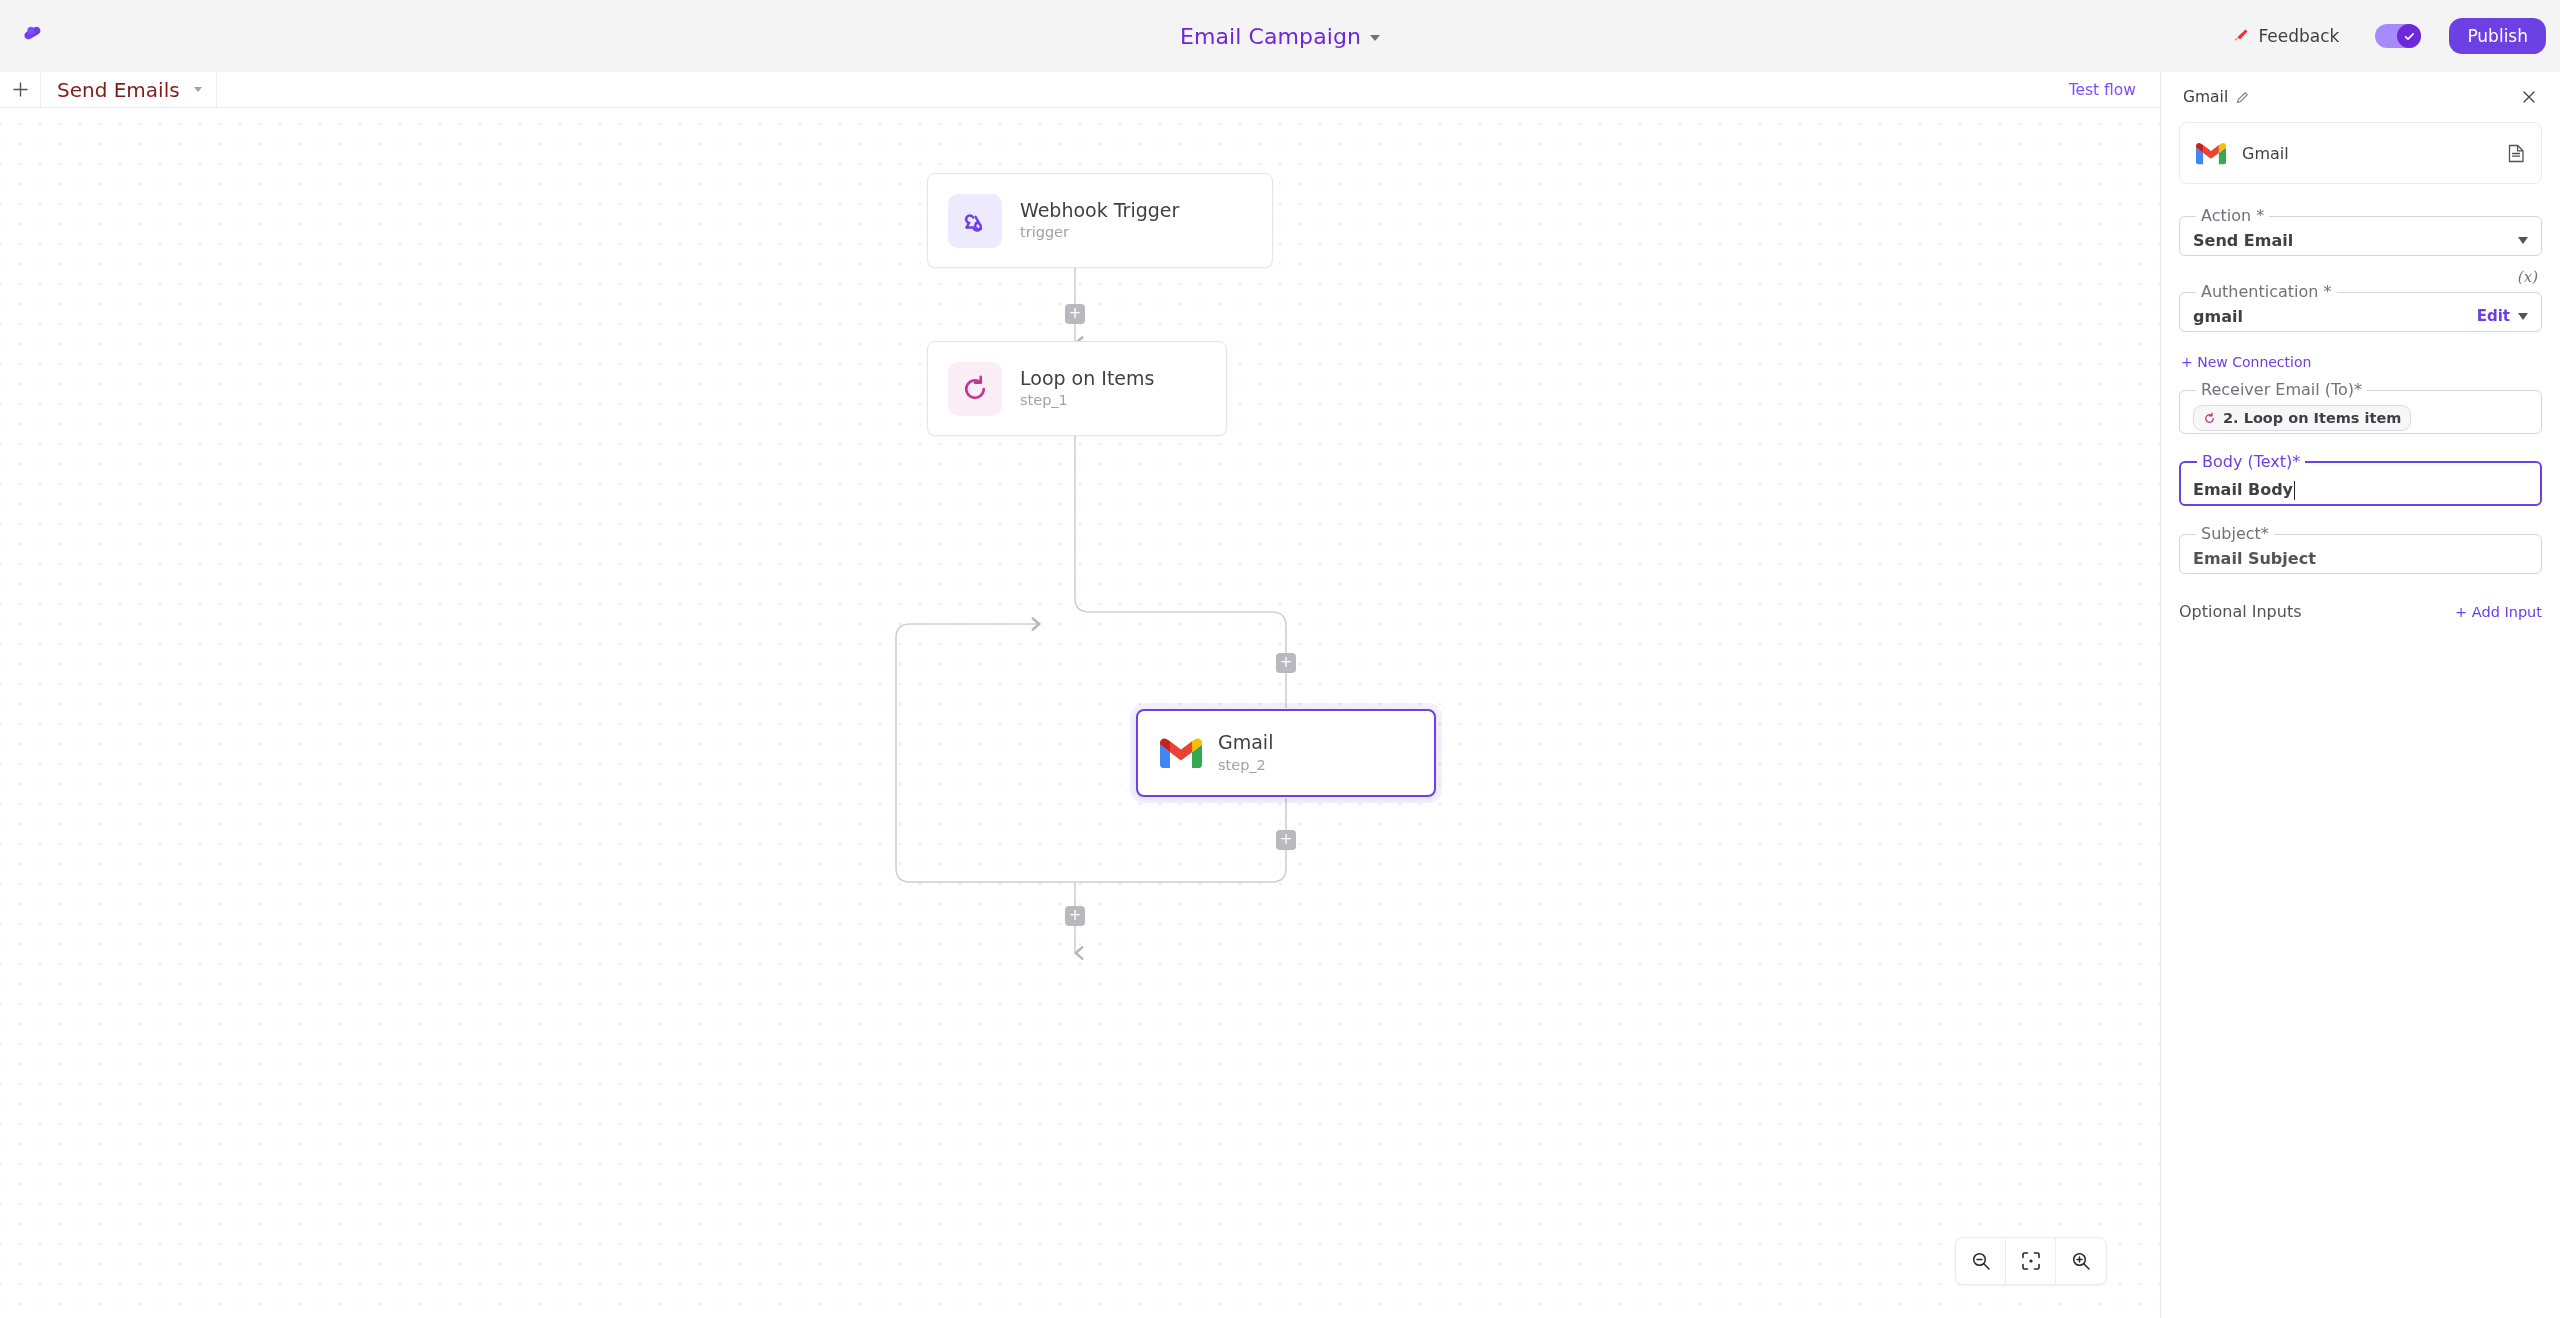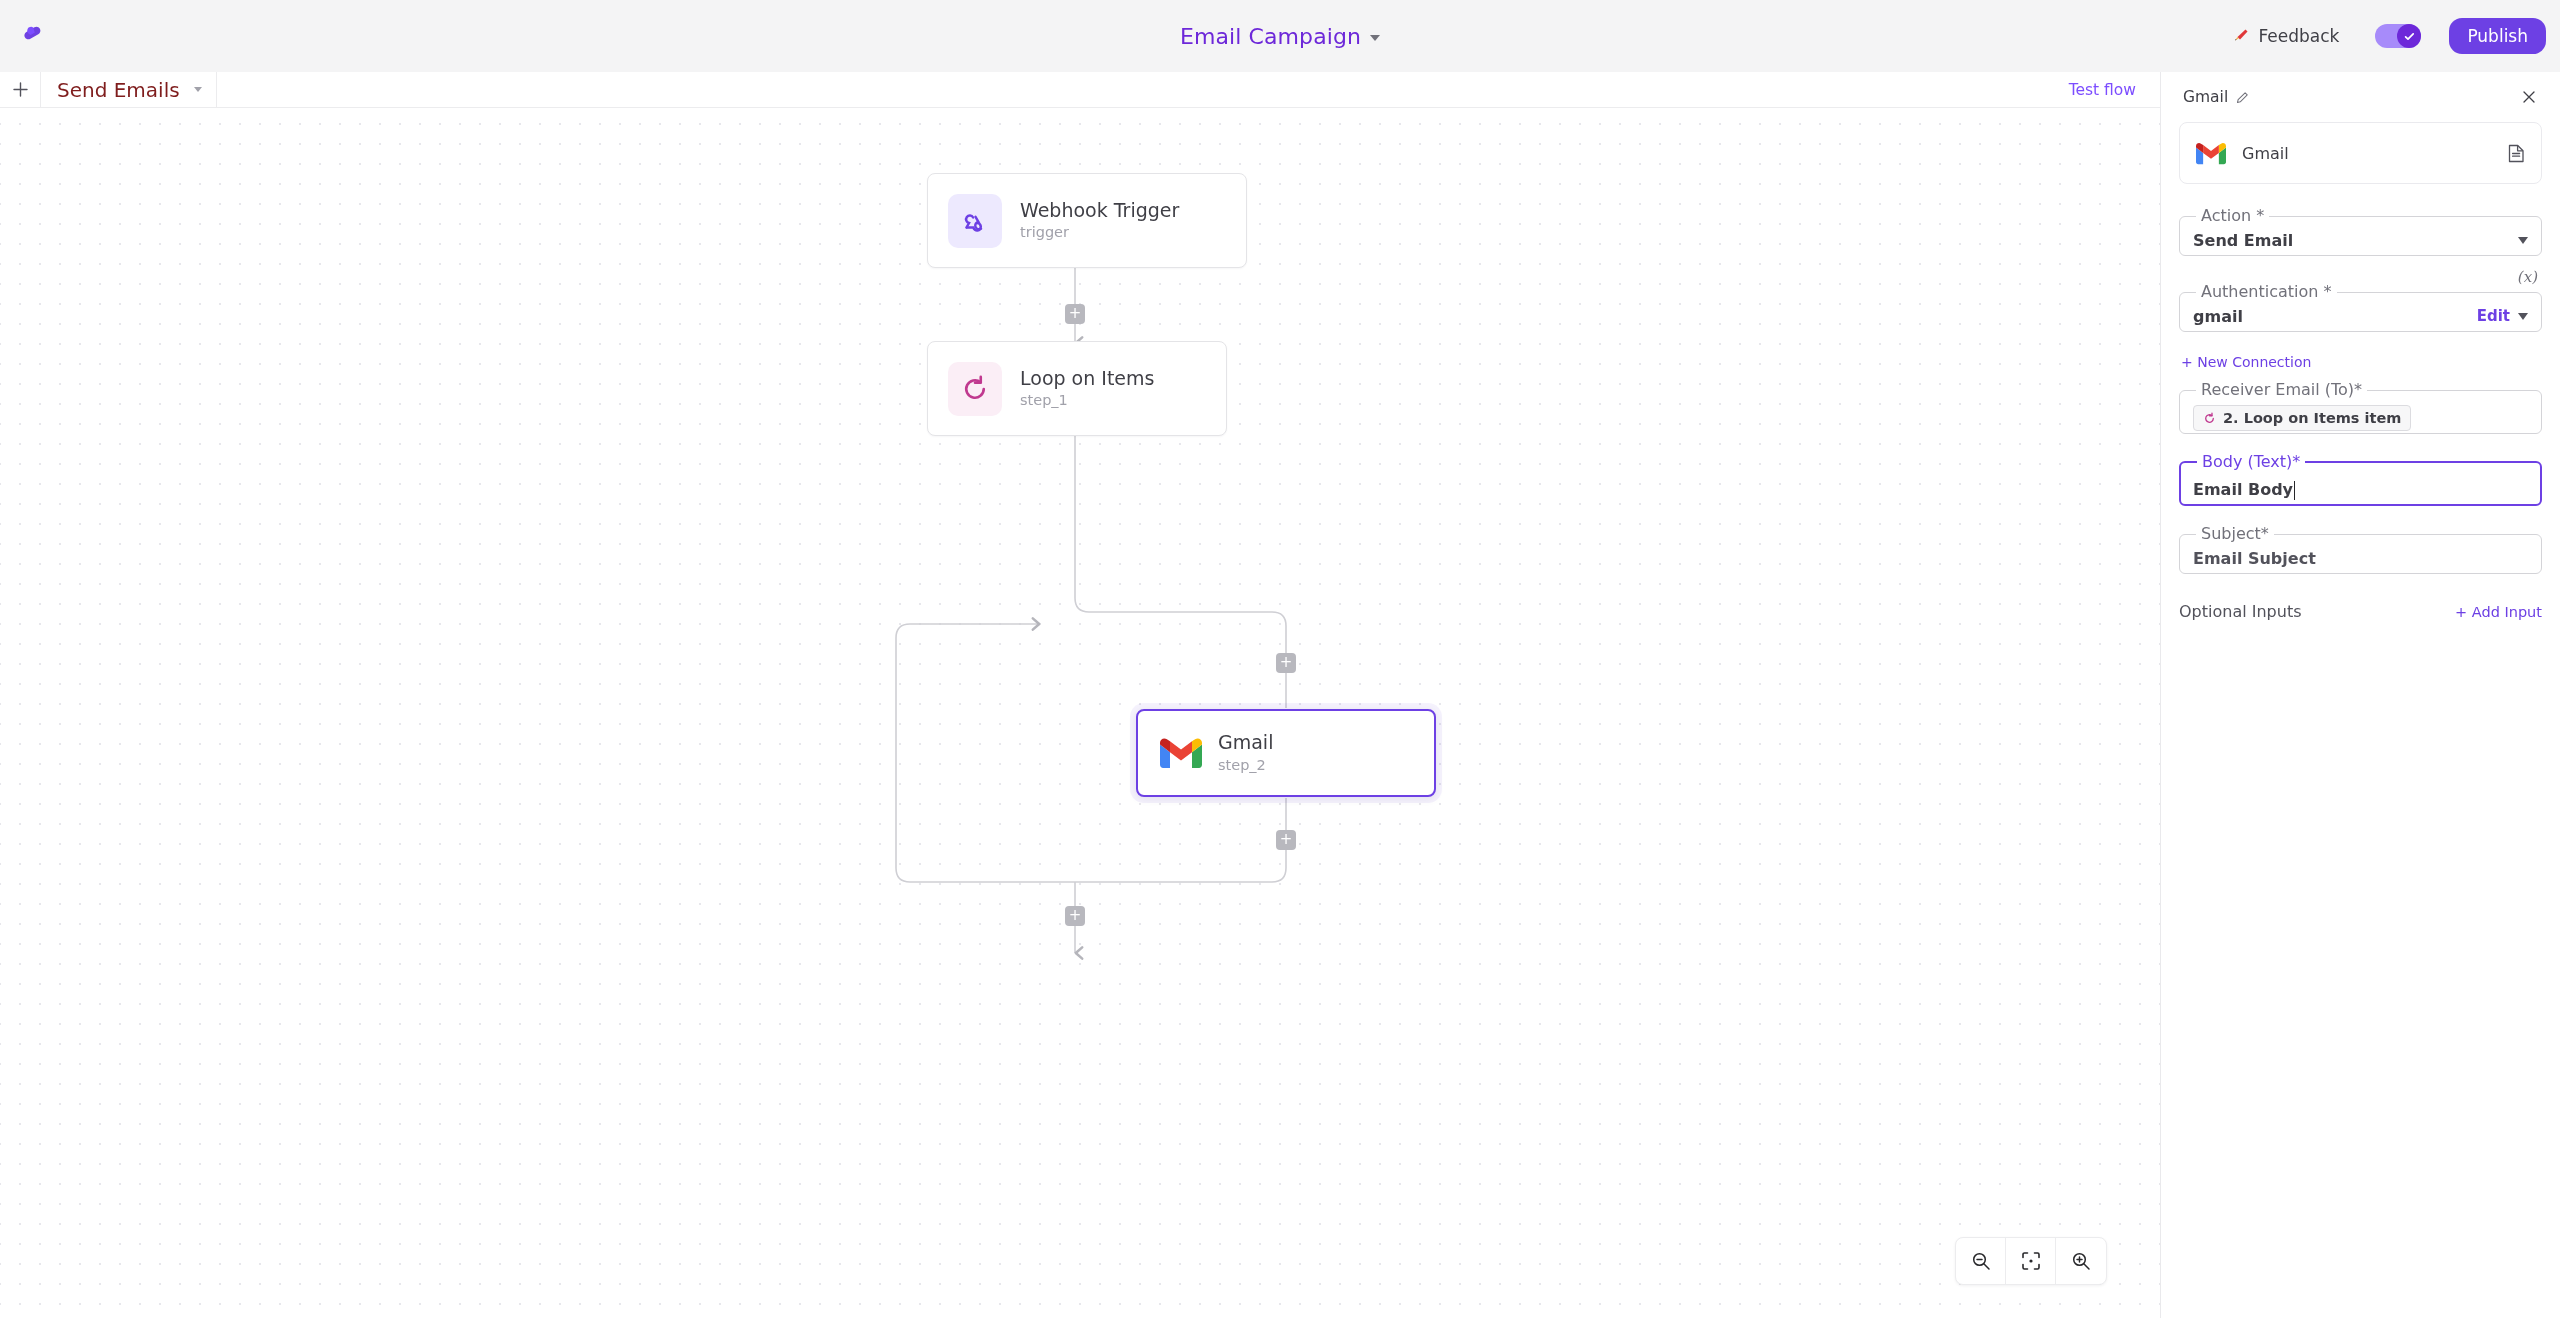"Webhook Trigger" div.node { width: 320px -> 346px }
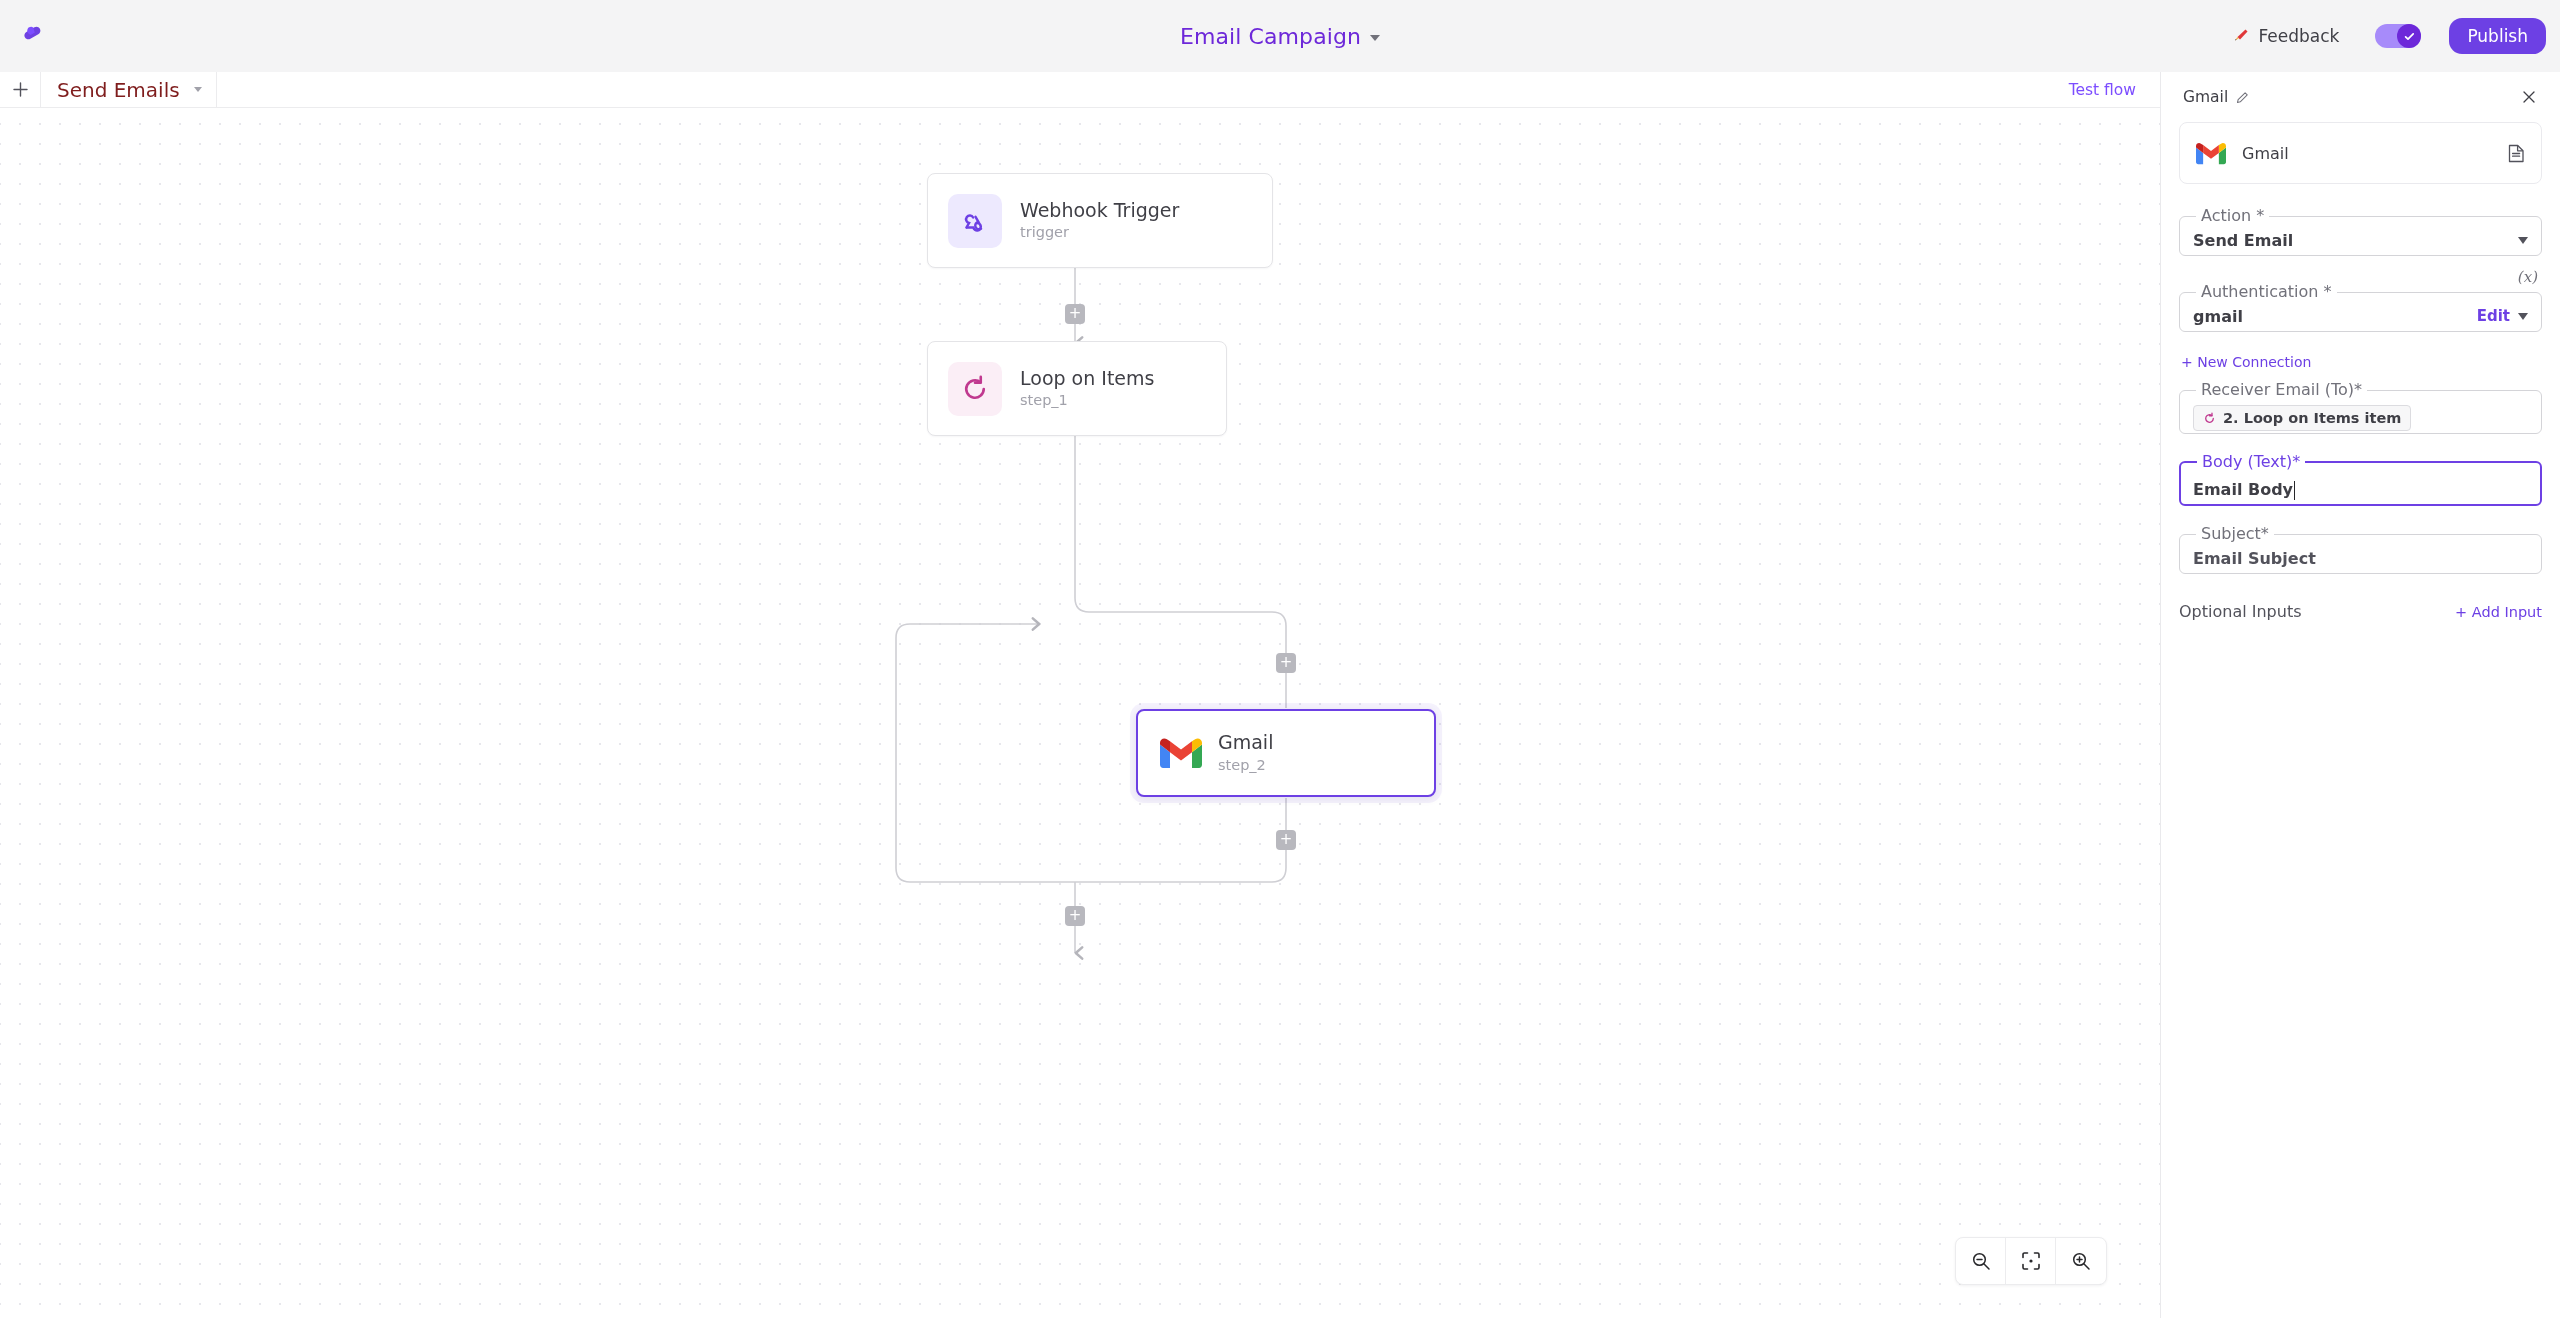"2. Loop on Items item" .chip { border-radius: 4px -> 9px }
